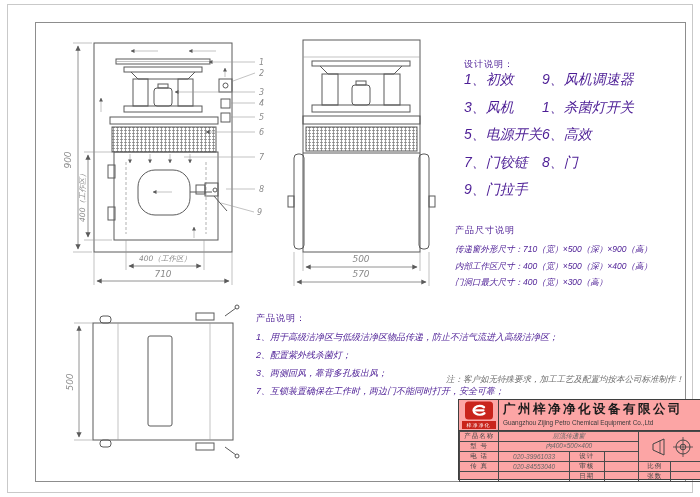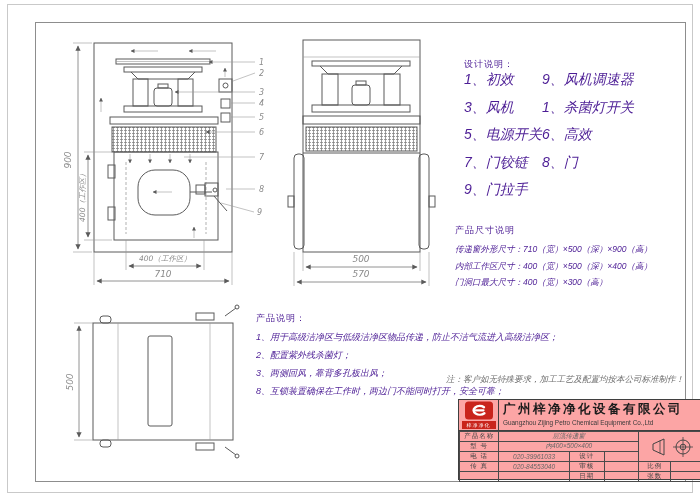"8、互锁装置确保在工作时，两边门不能同时打开，安全可靠；" div { text: 8 -> 7 }
